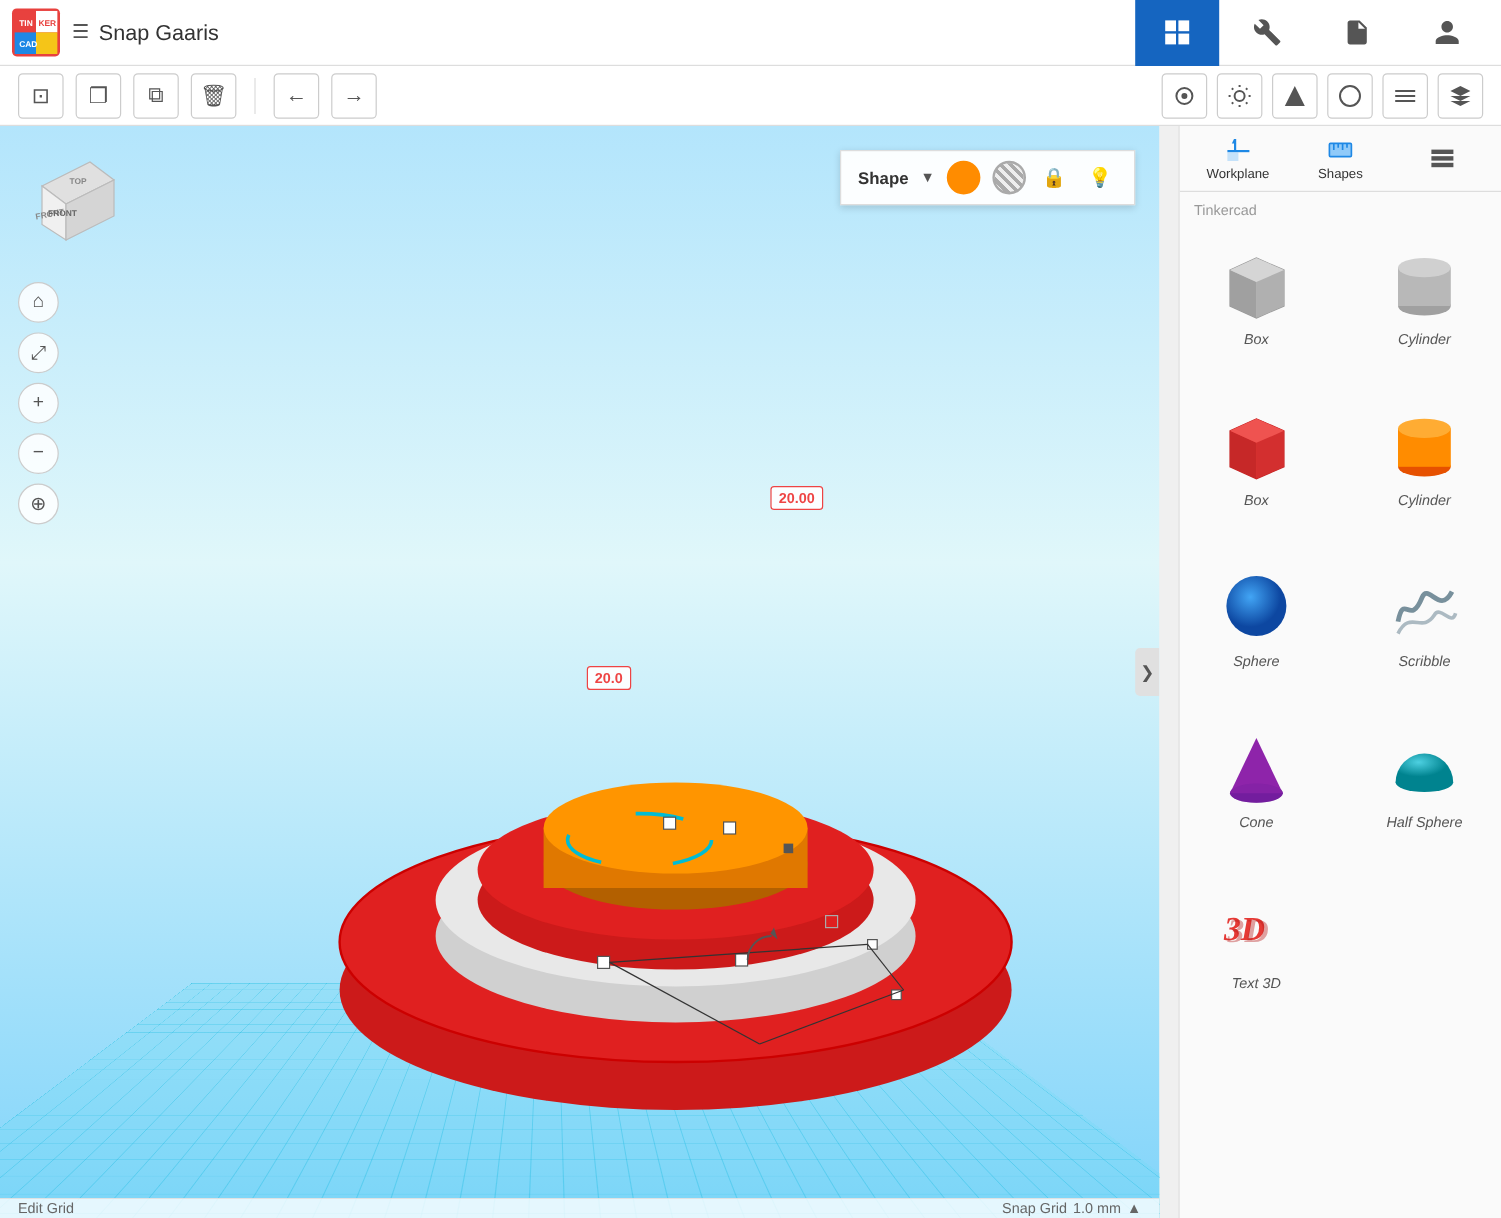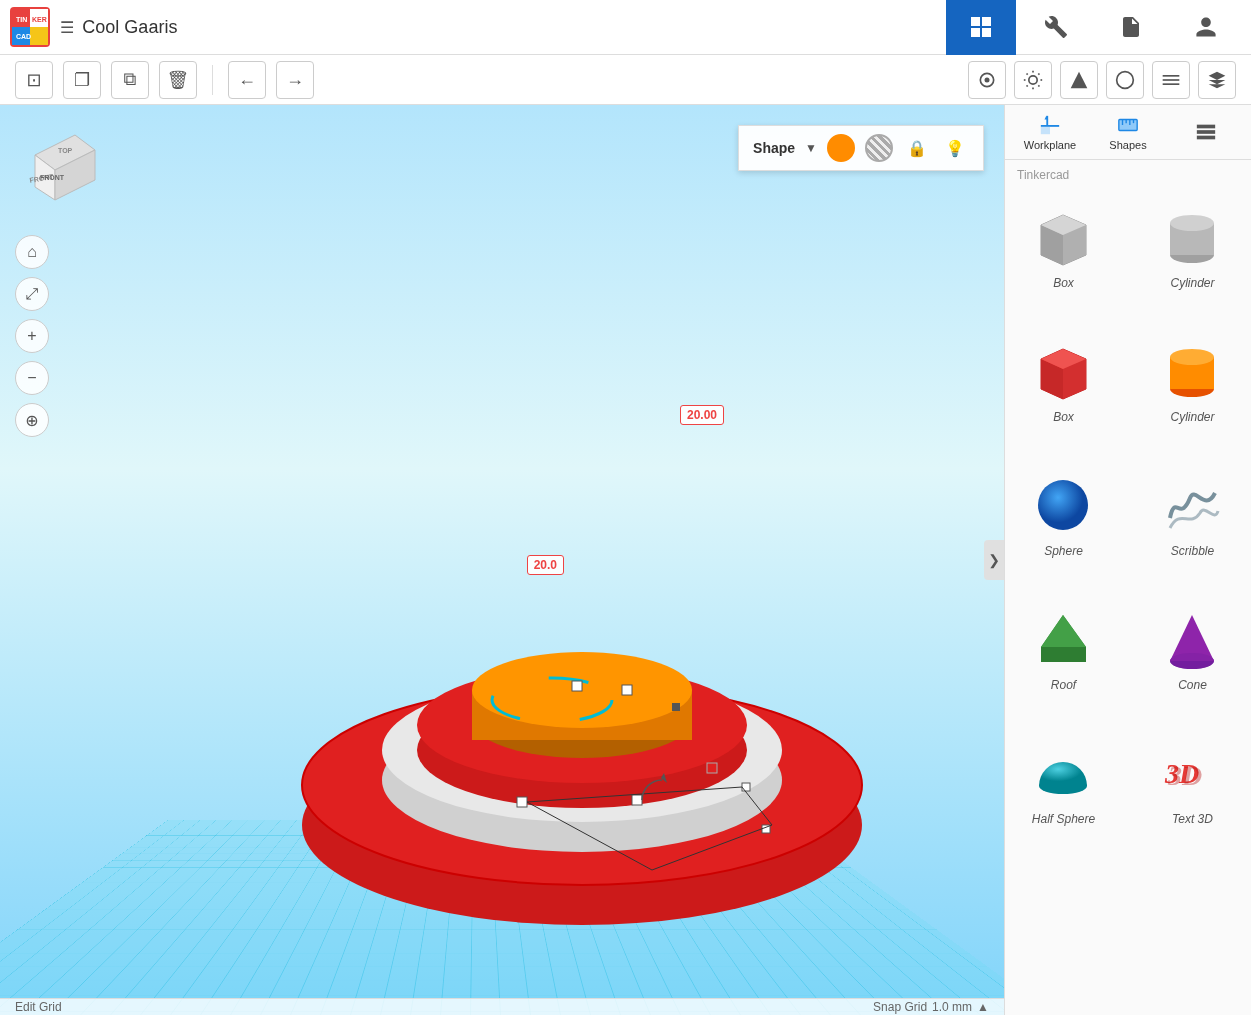"Cool Gaaris" span { text: Cool -> Snap }
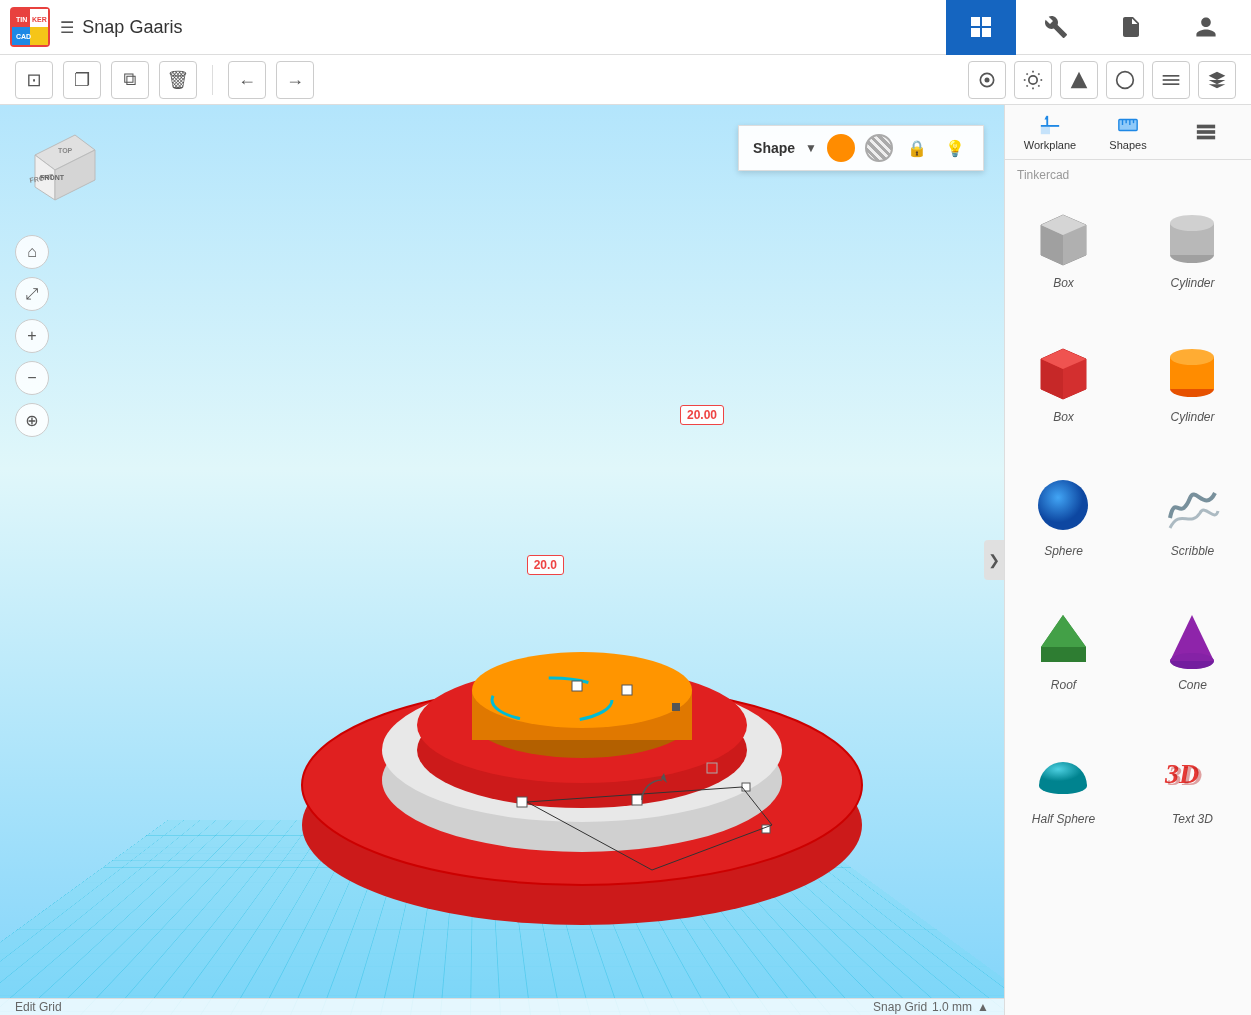"Workplane" #right-sidebar { margin-left: none -> 16px; width: 247px -> 269px }
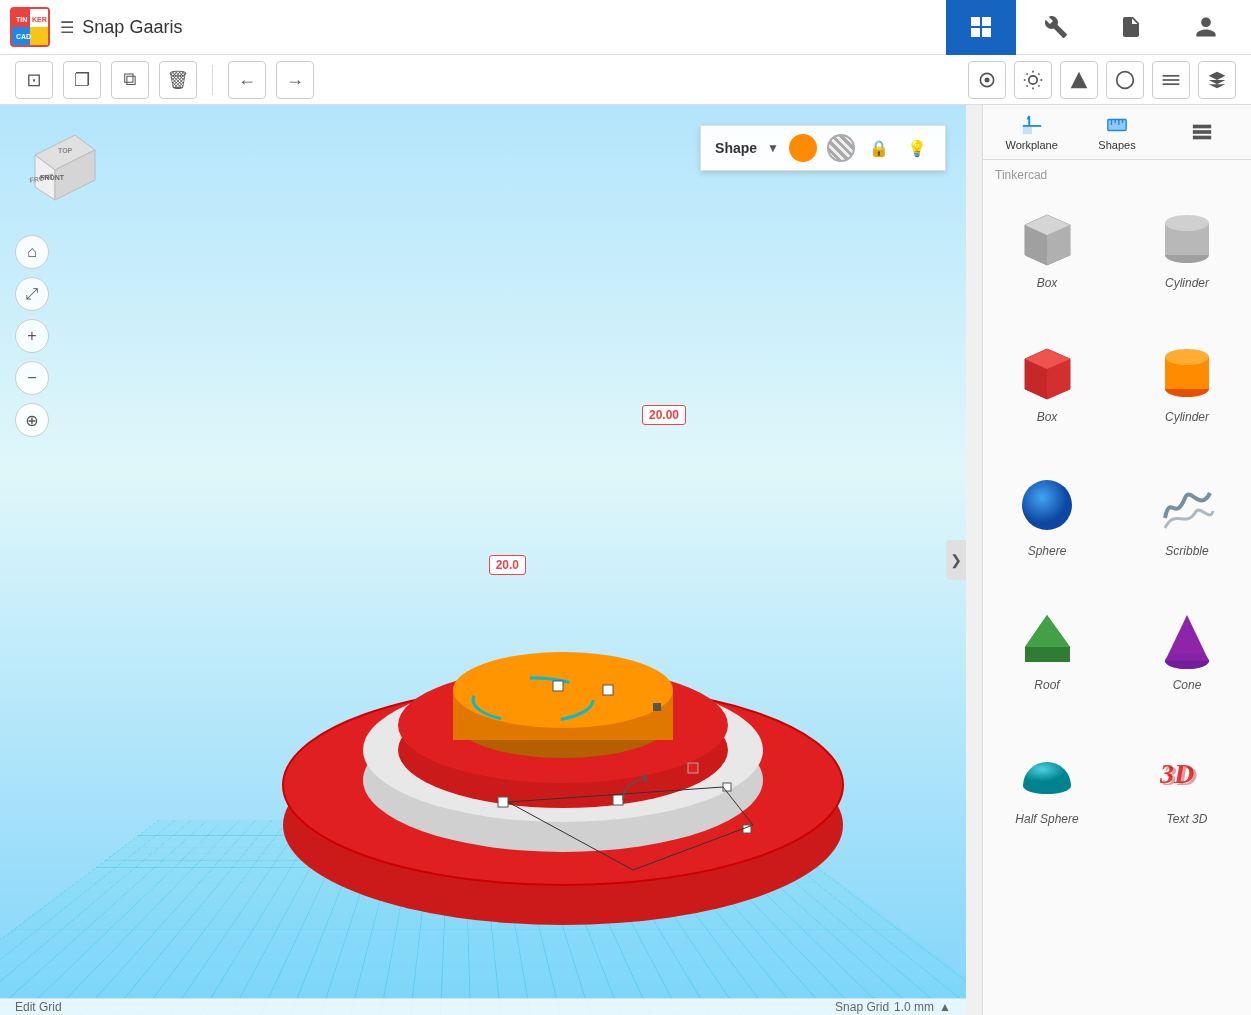"Roof" div.shape-item { html: <div> <div> <svg> <polygon></polygon> <polygon></polygon> <polygon></polygon> </svg> </div> <span>Roof</span> </div> -> none }
